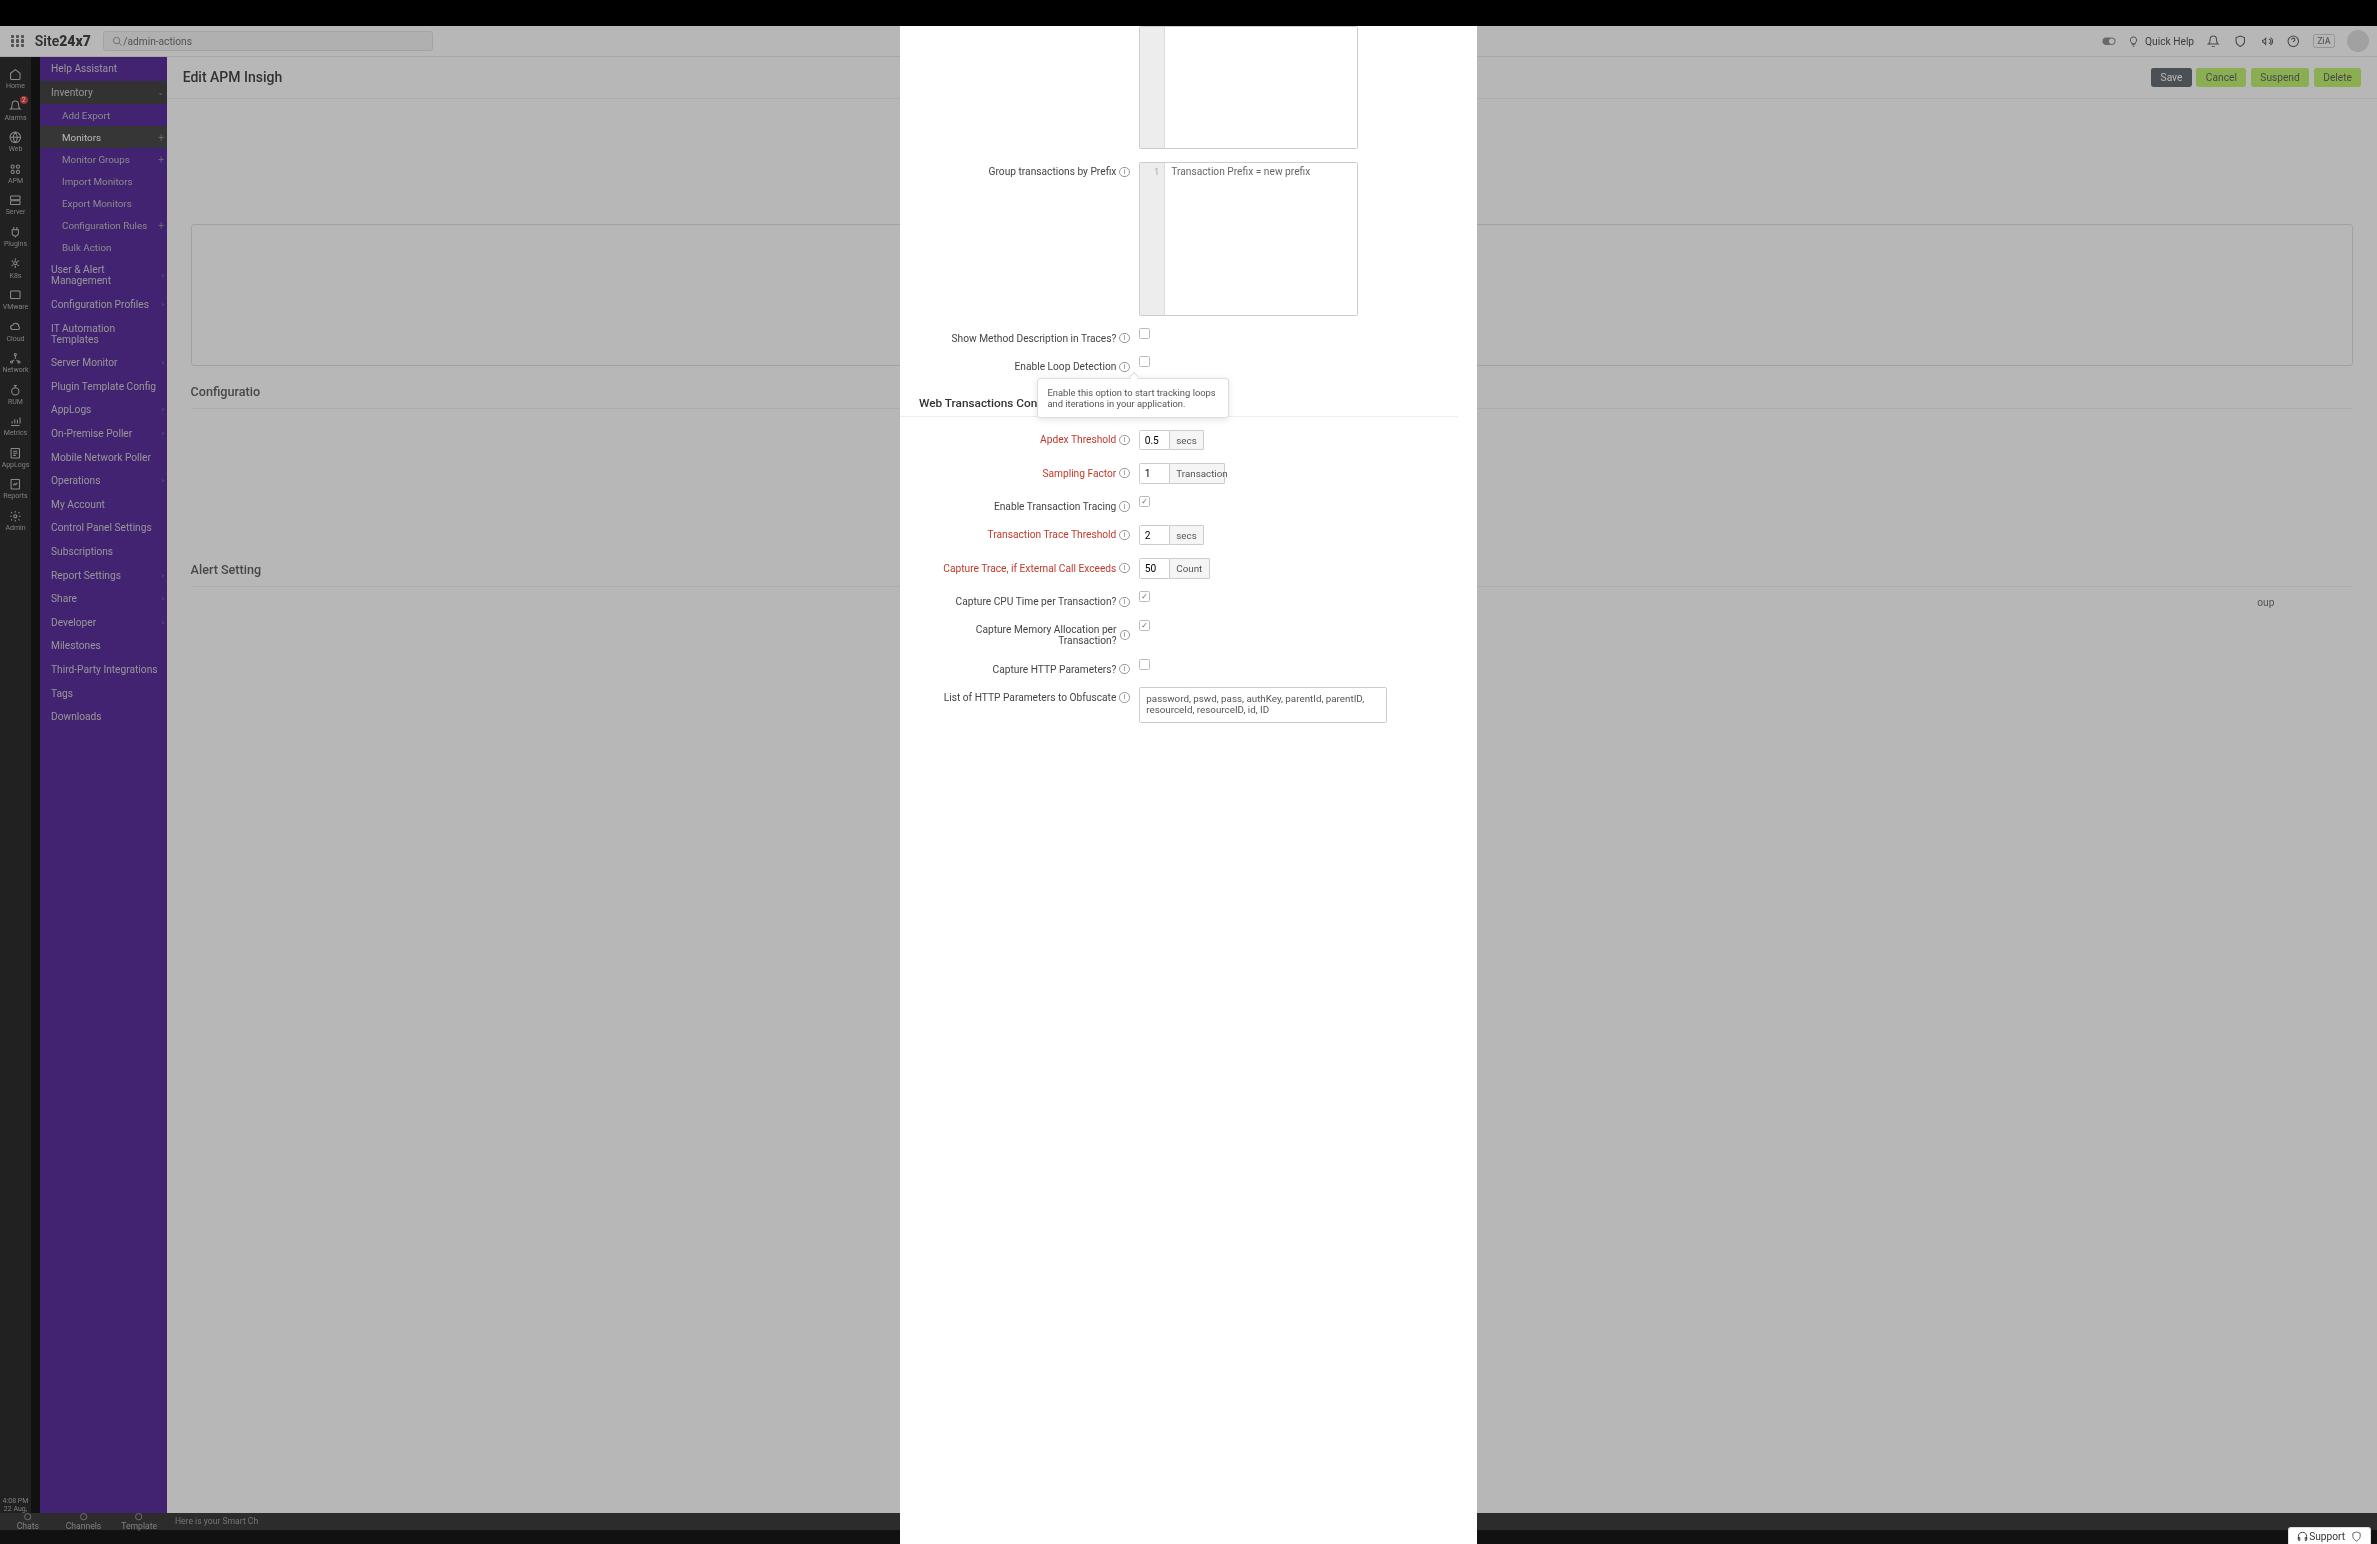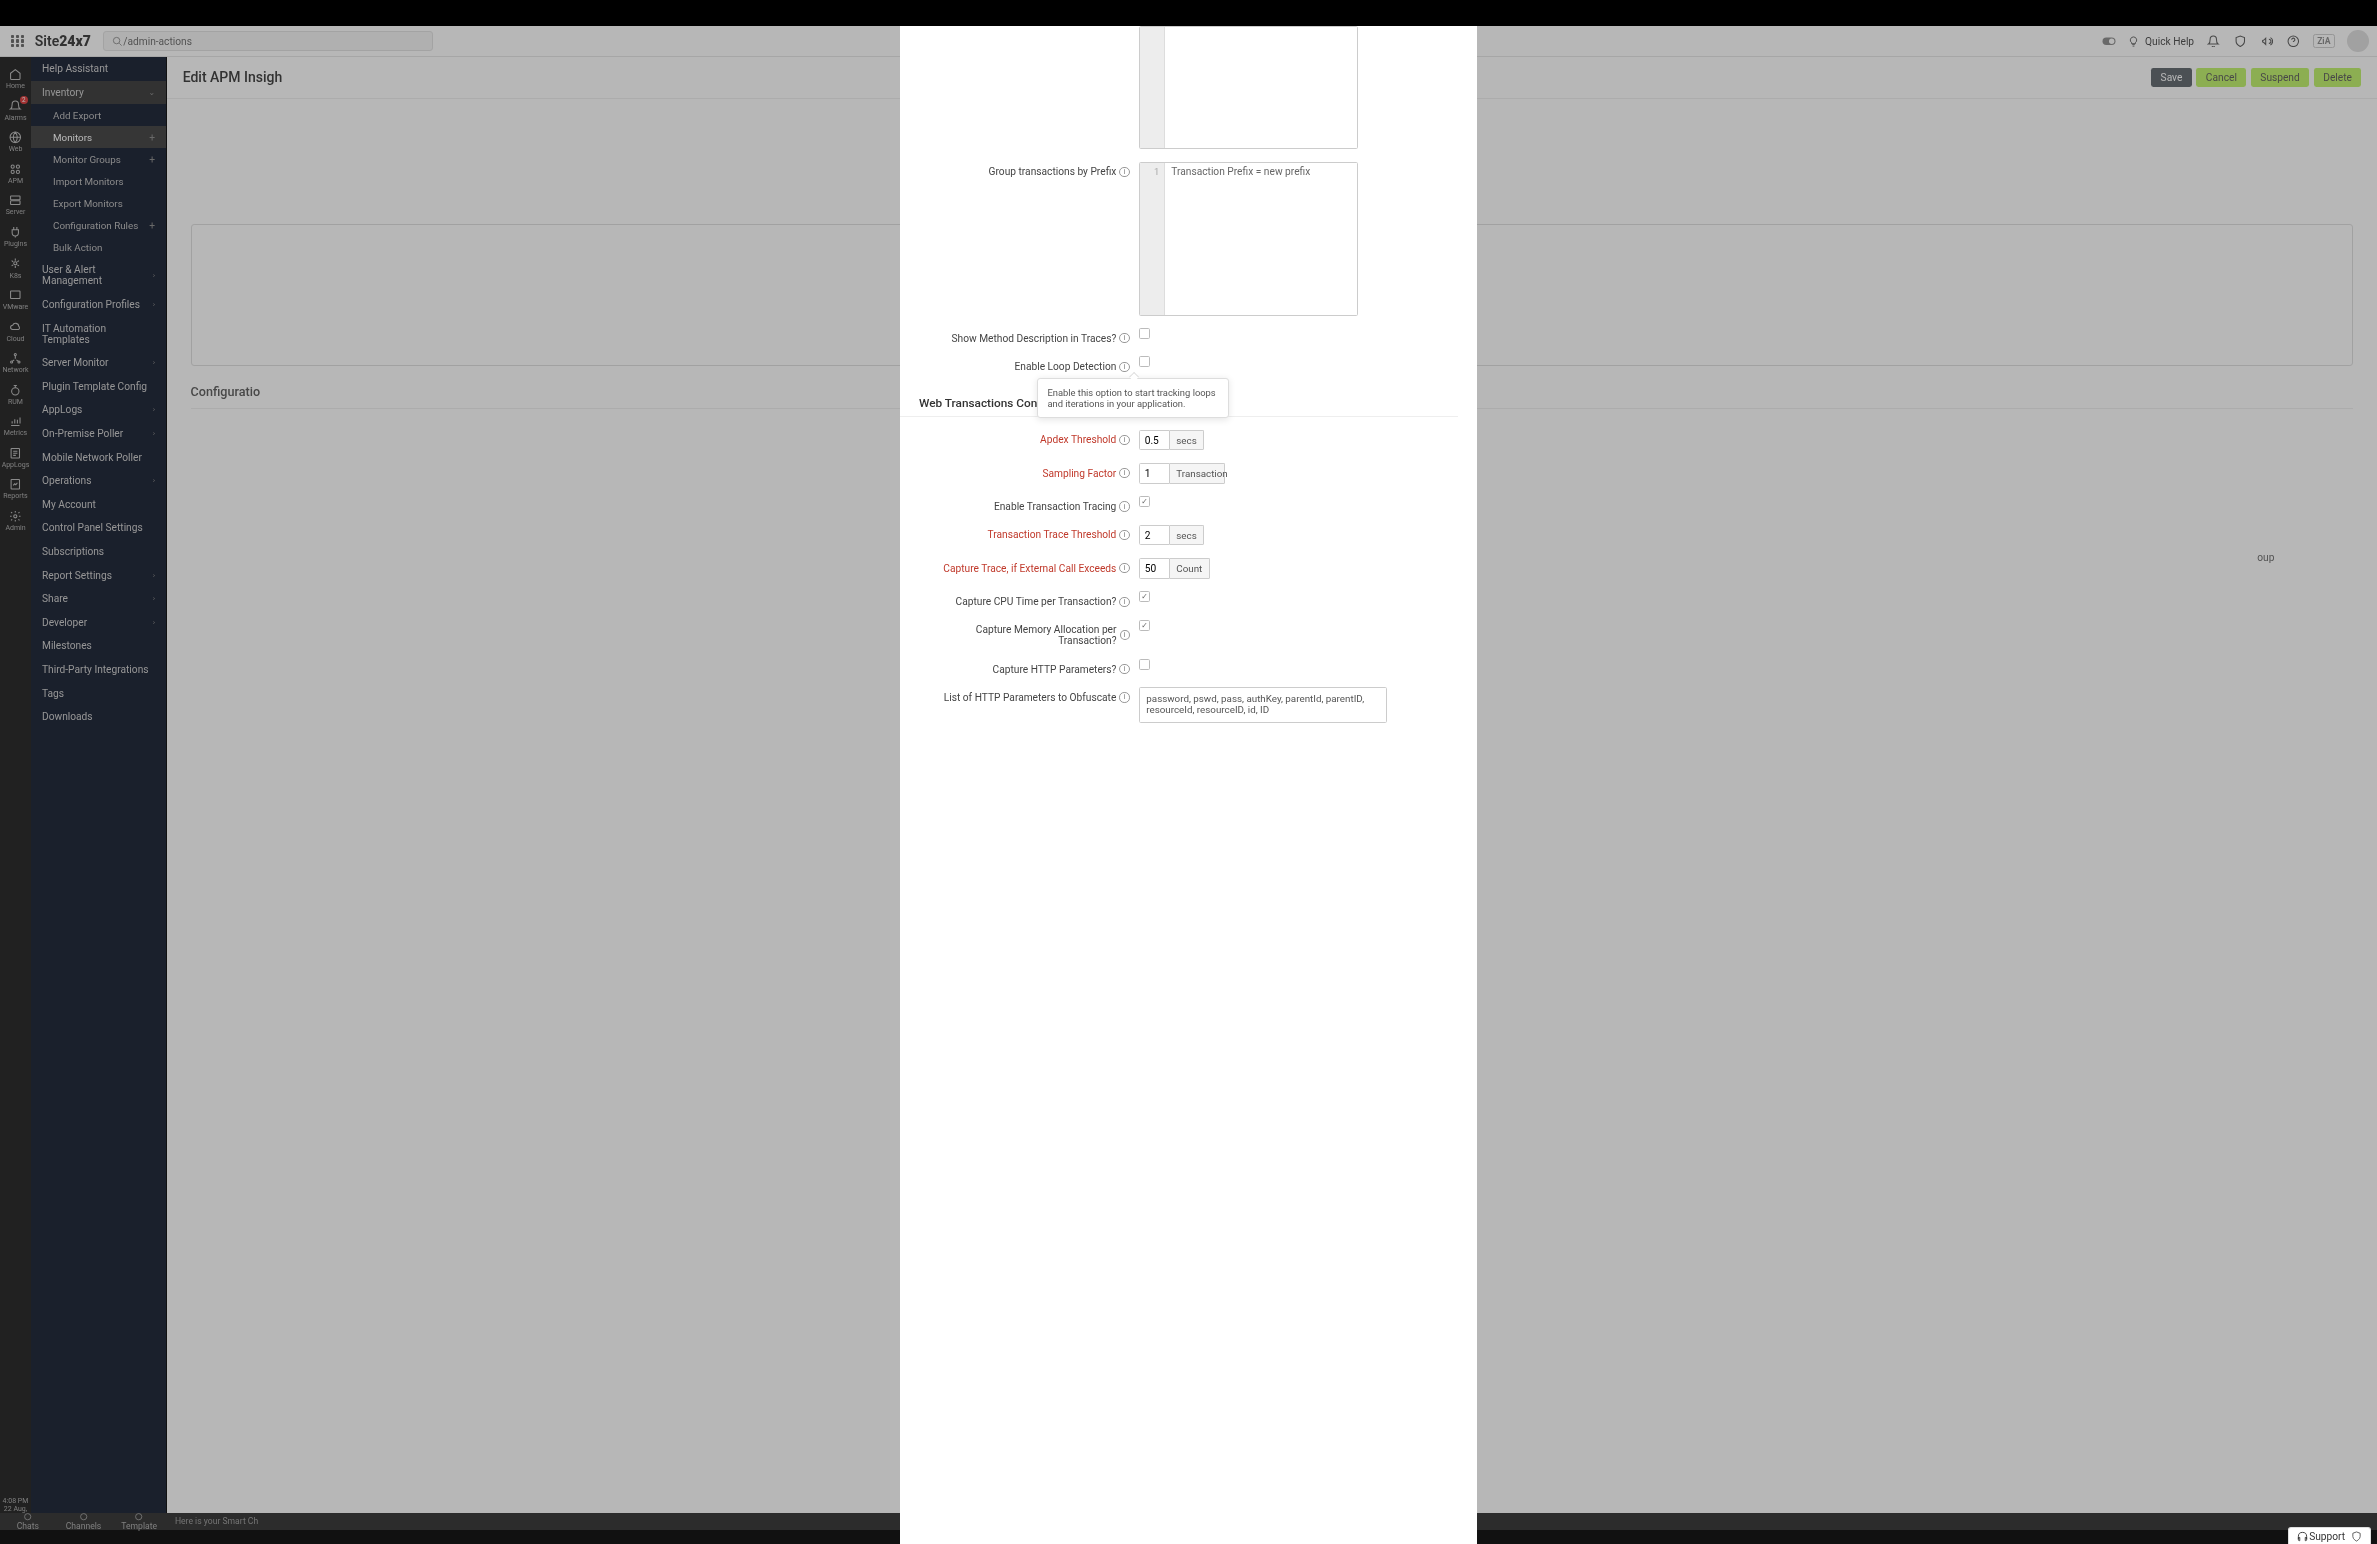"Help Assistant" .sidebar { background: #0f172a -> #4c1d95; left: 31px -> 40px }
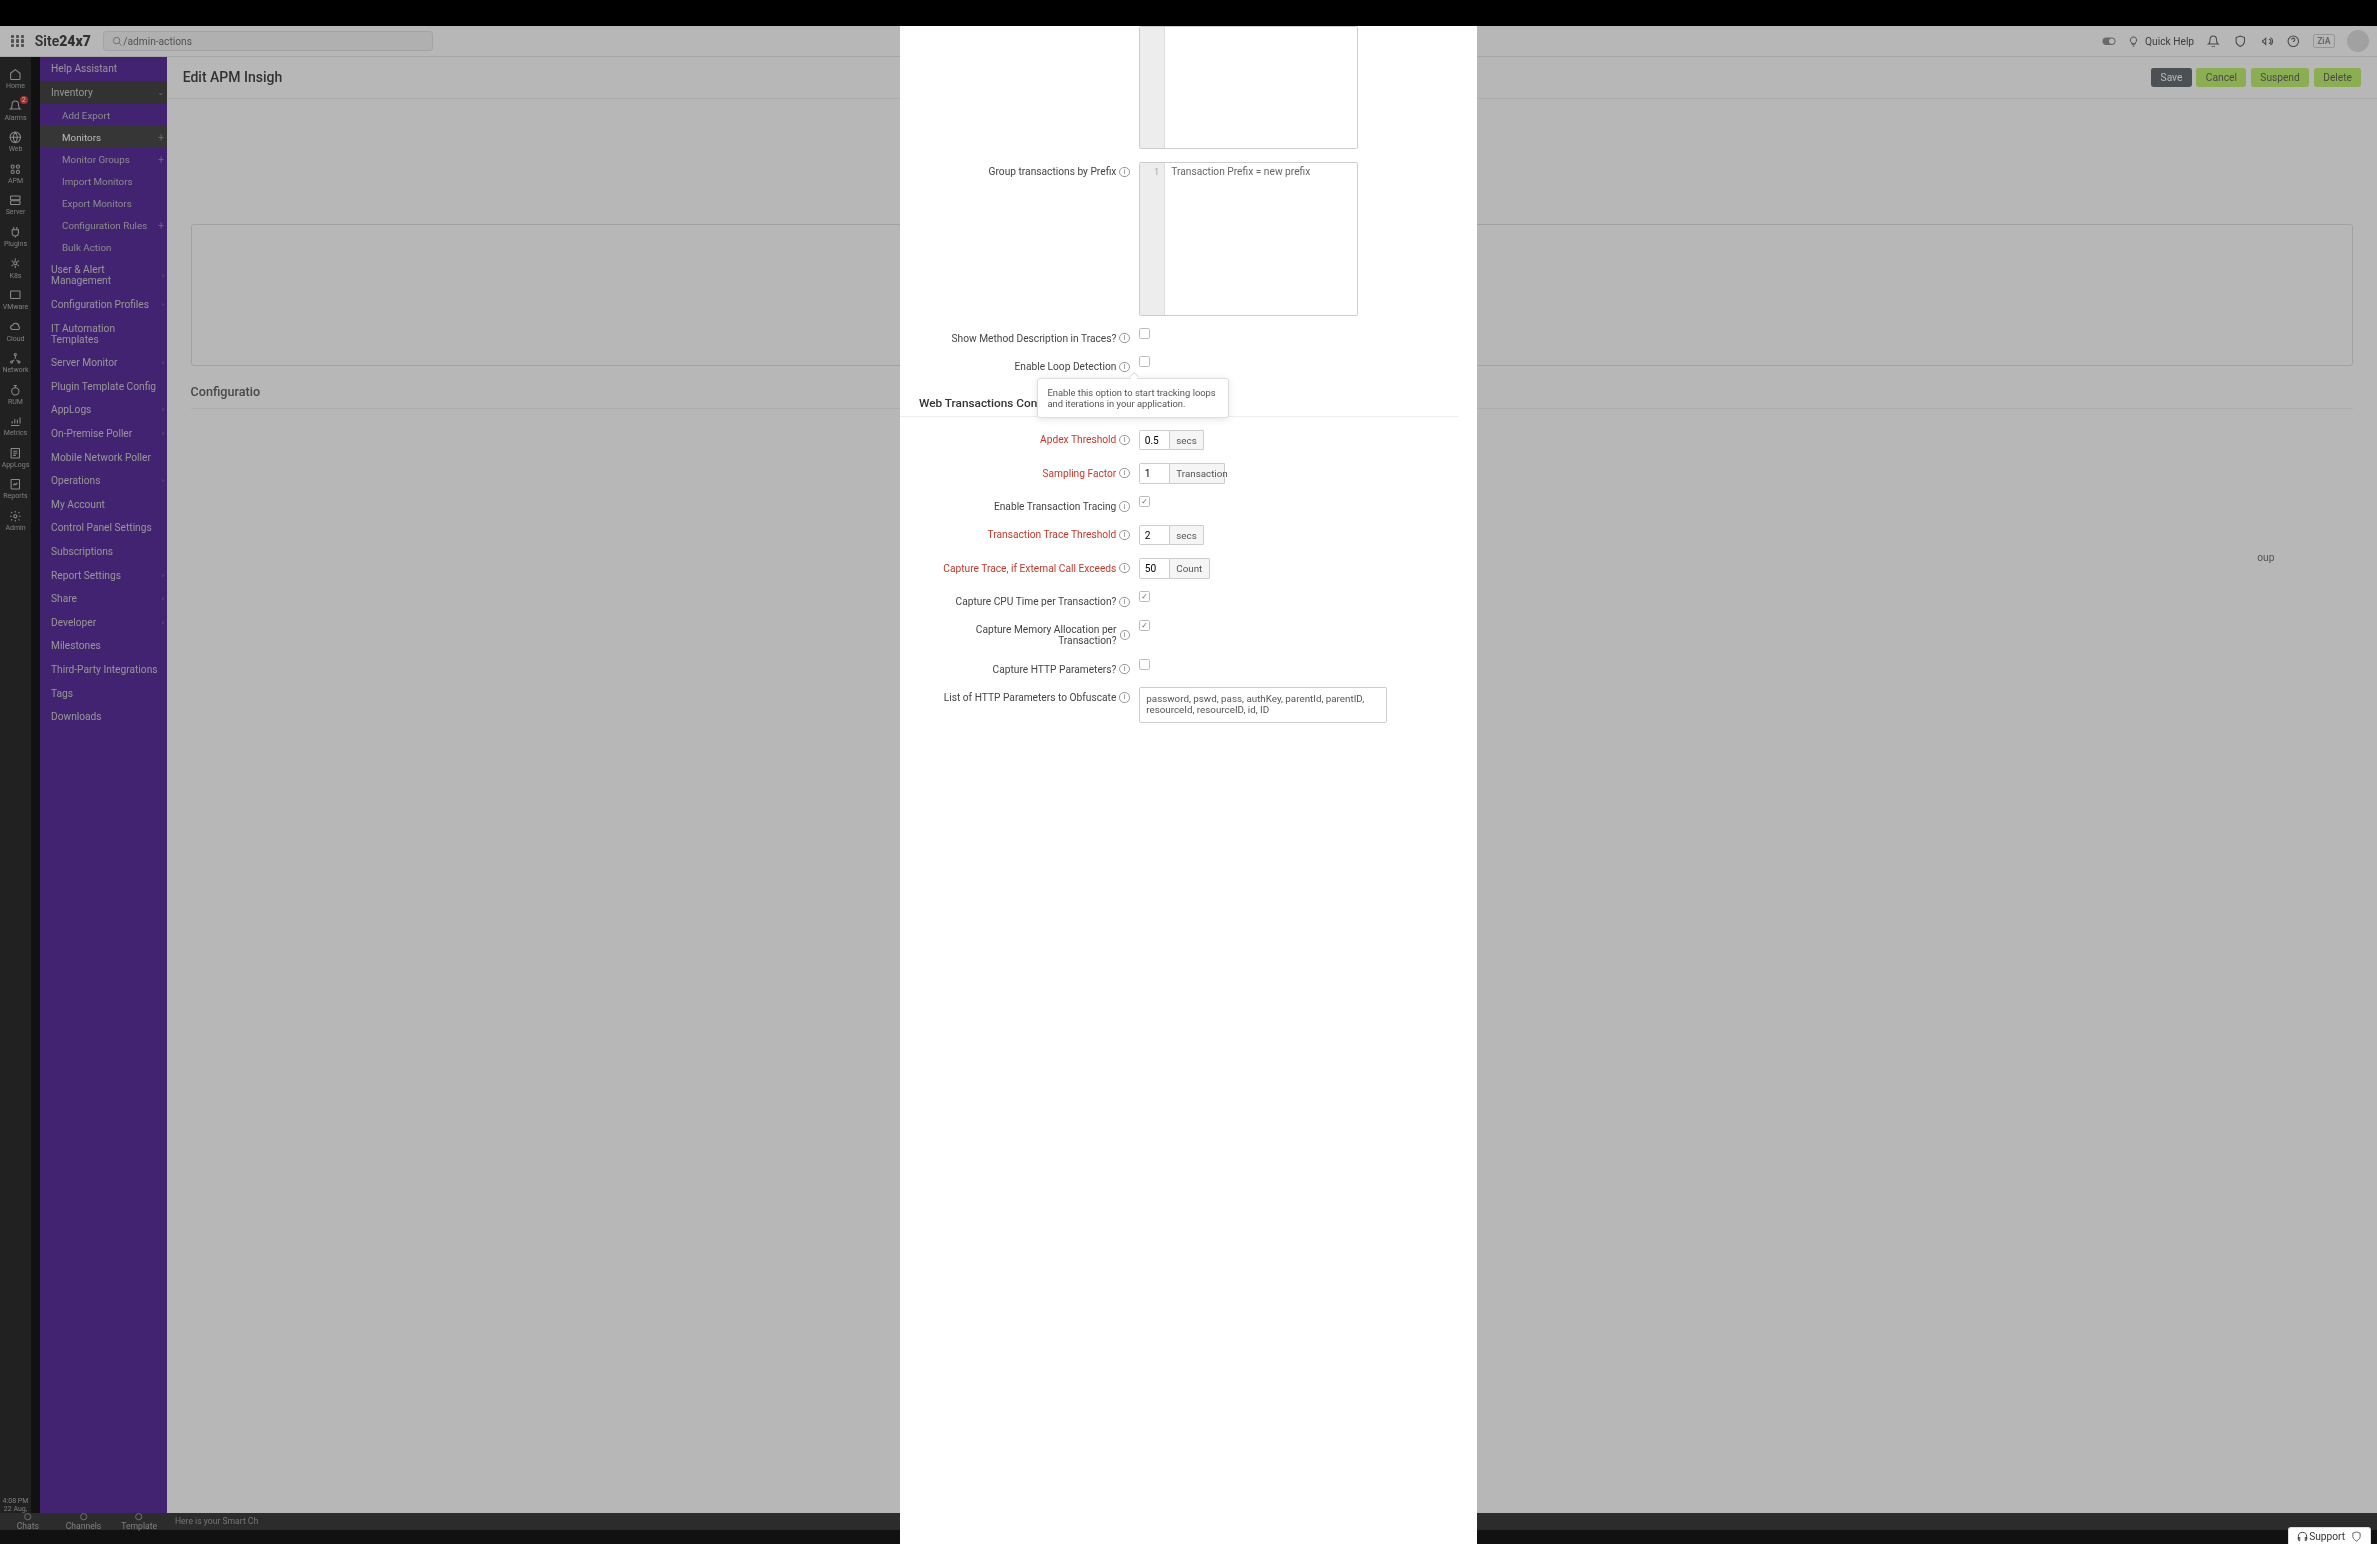"Alert Setting" div.bg-section-title { html: none -> <div>Alert Setting</div> }
